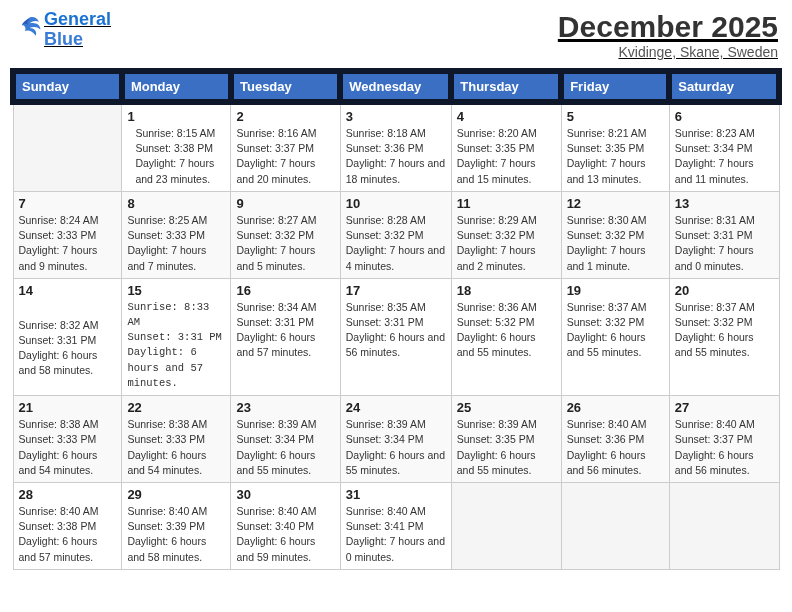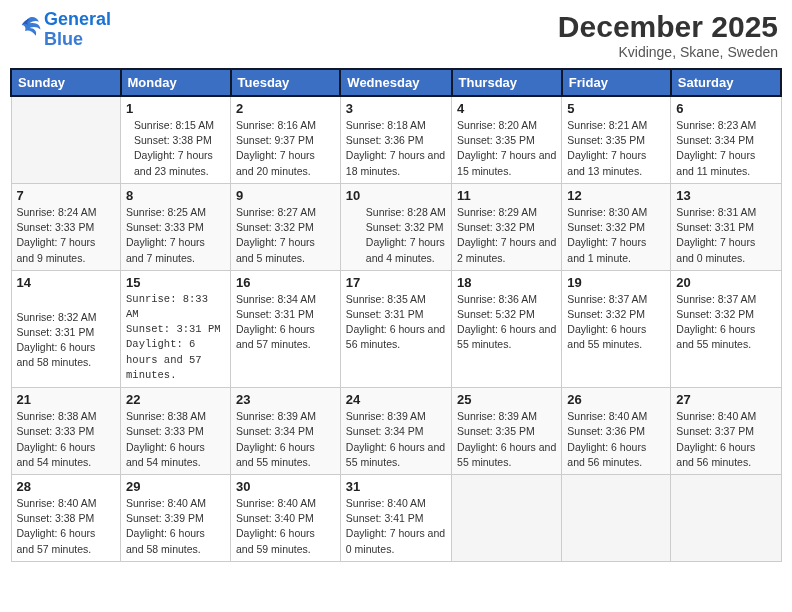"General" .header { text-decoration: none -> underline }
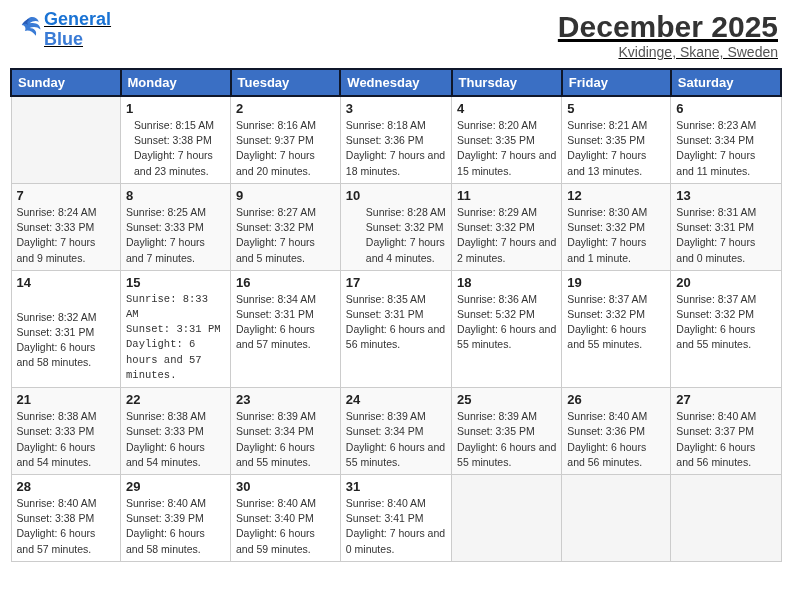"Sunday" th { border: 2px solid #0f172a -> 6px solid #0f172a }
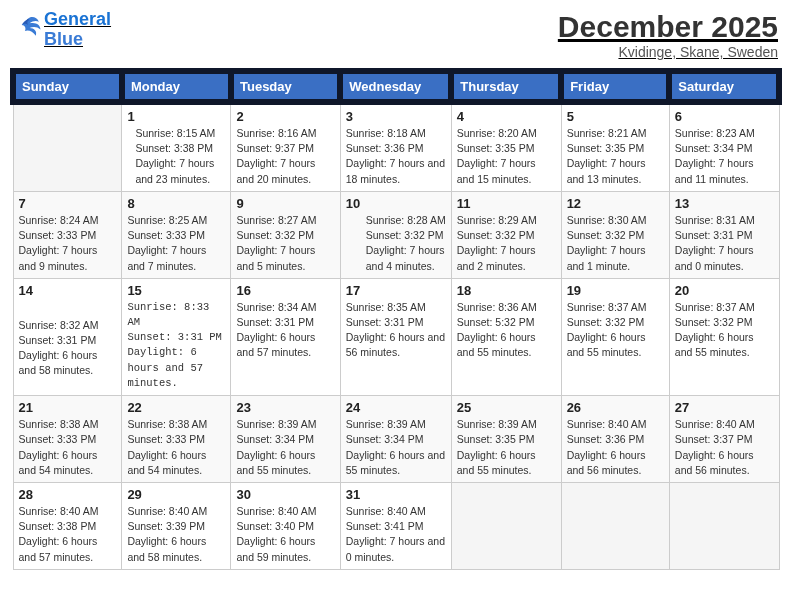"Sunrise: 8:16 AM" div.day-info { text: 9:37 -> 3:37 }
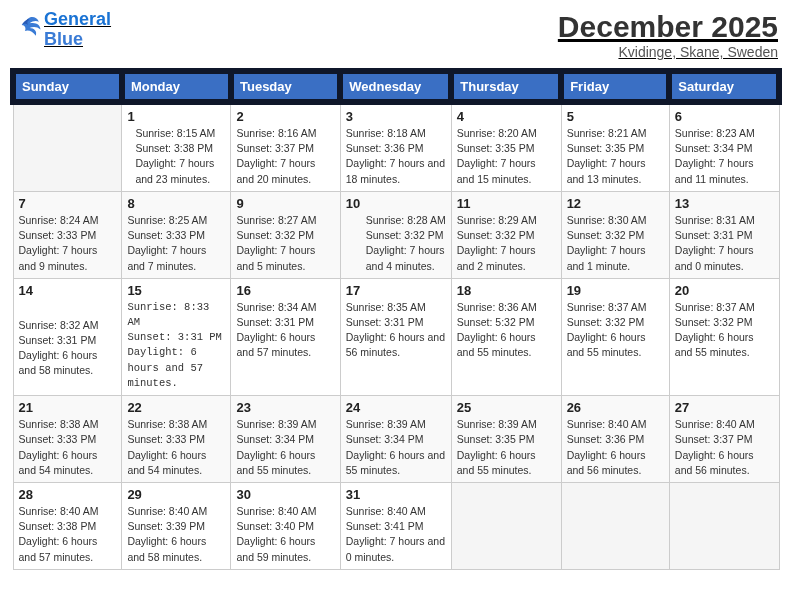"Sunrise: 8:28 AM" div.day-info { margin-left: 20px -> none }
